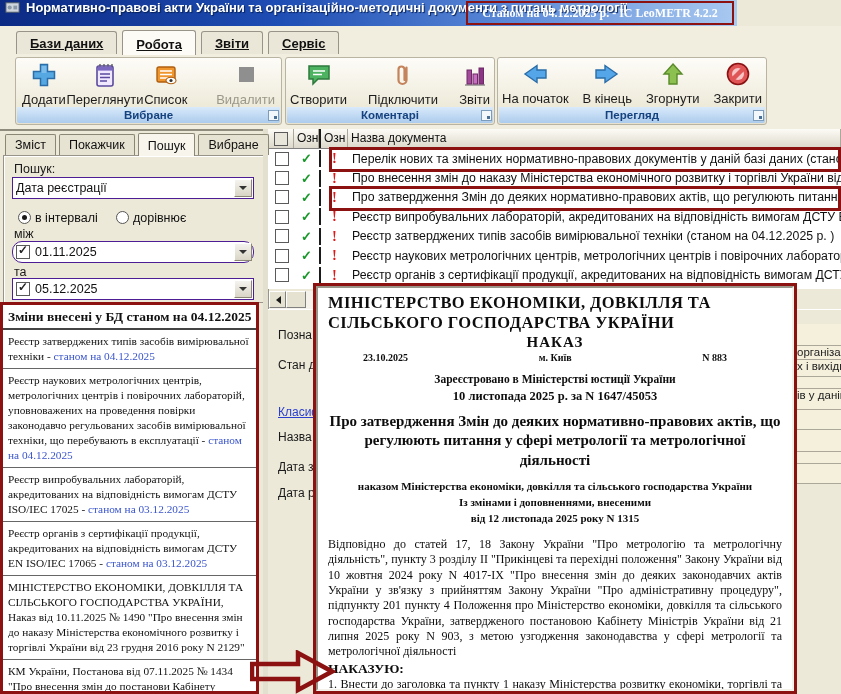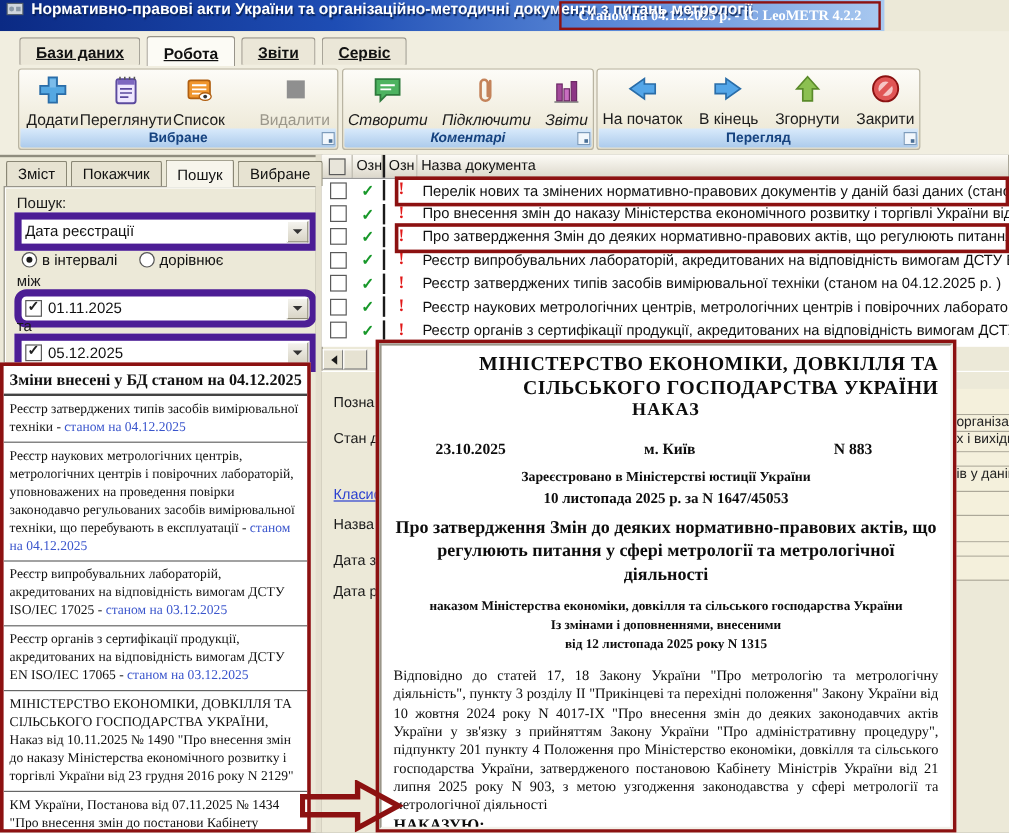"Створити" div.rgroup { font-style: italic -> none }
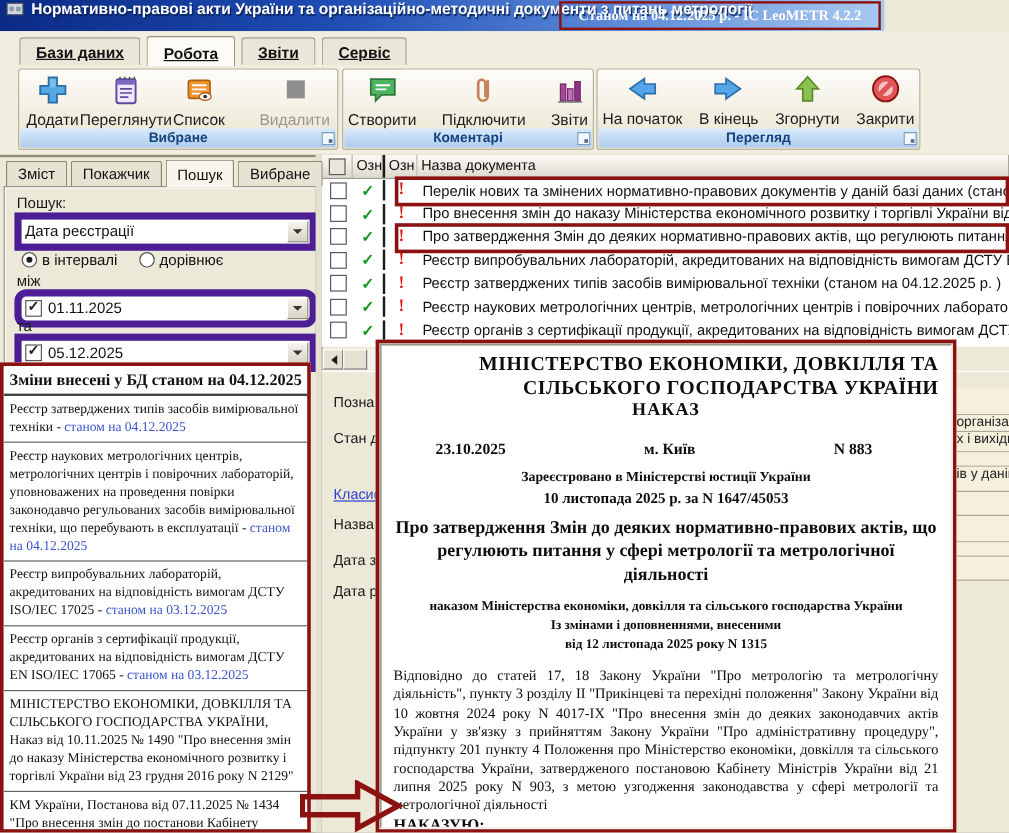"Дата реєстрації" .combo { border: 6px solid #4c1d95 -> 1px solid #4c1d95 }
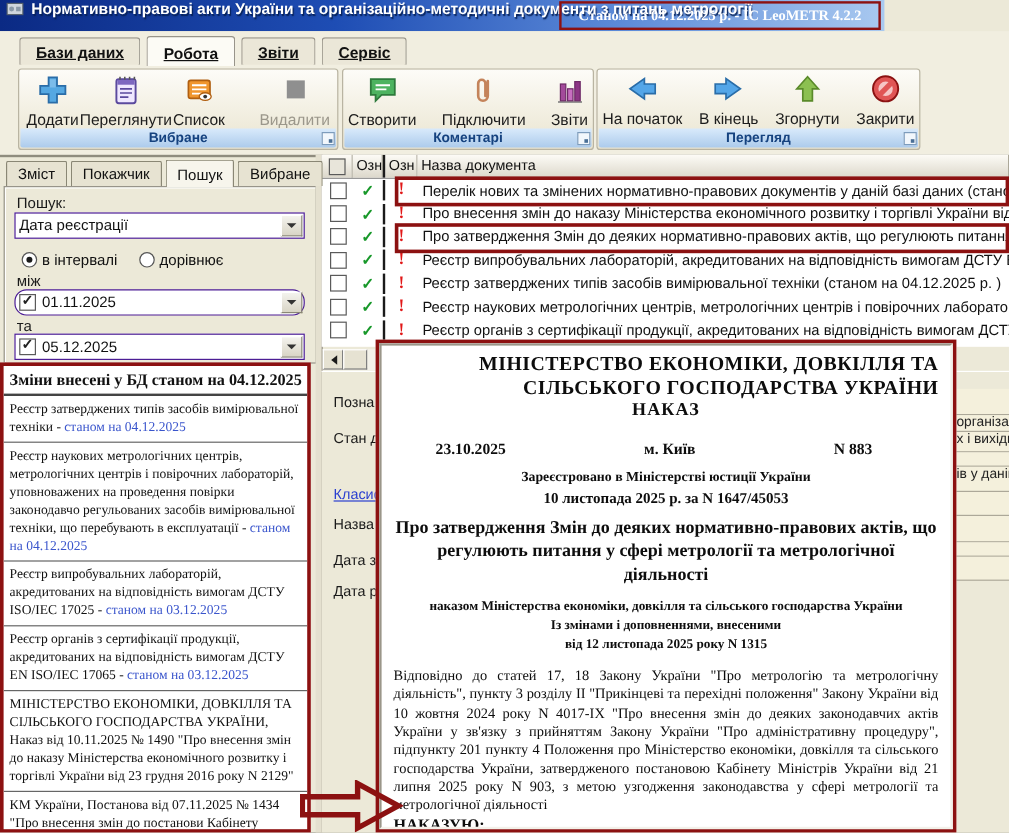"МІНІСТЕРСТВО ЕКОНОМІКИ, ДОВКІЛЛЯ ТА СІЛЬСЬКОГО ГОСПОДАРСТВА УКРАЇНИ" .dv-org { text-align: right -> left }
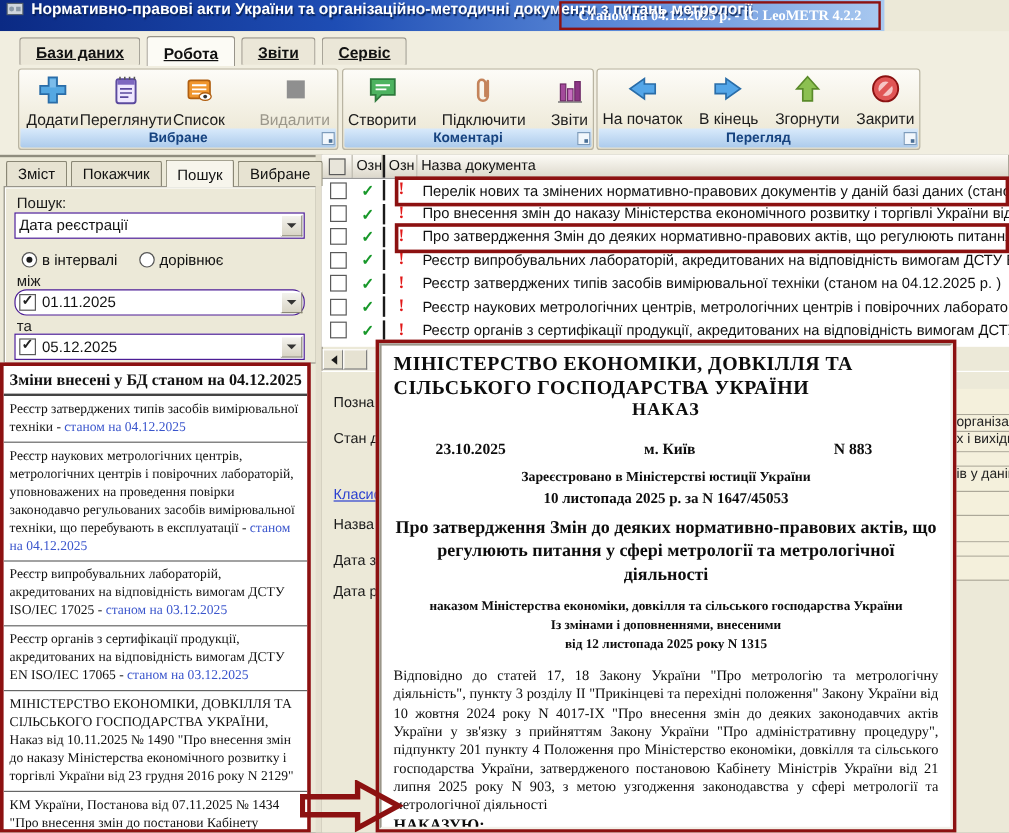"23.10.2025" .dv-meta { font-size: 13px -> 10px; margin-top: 15px -> 1px }
